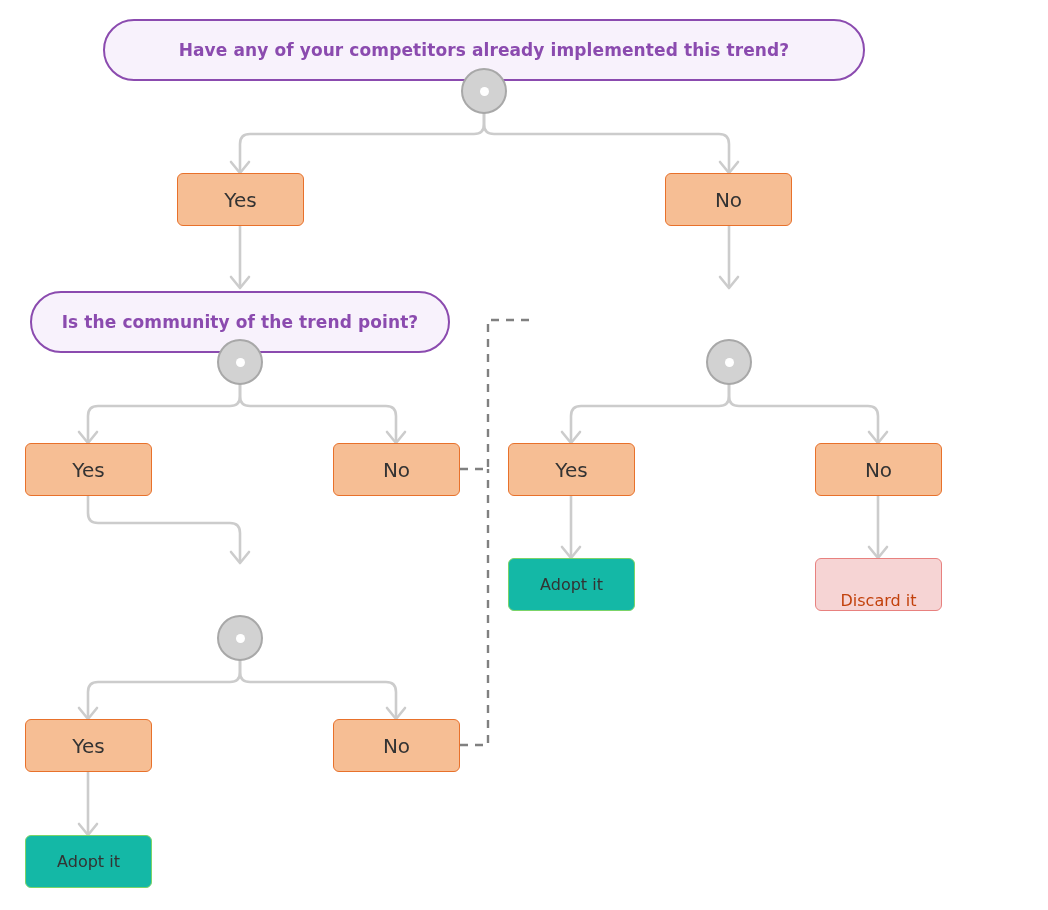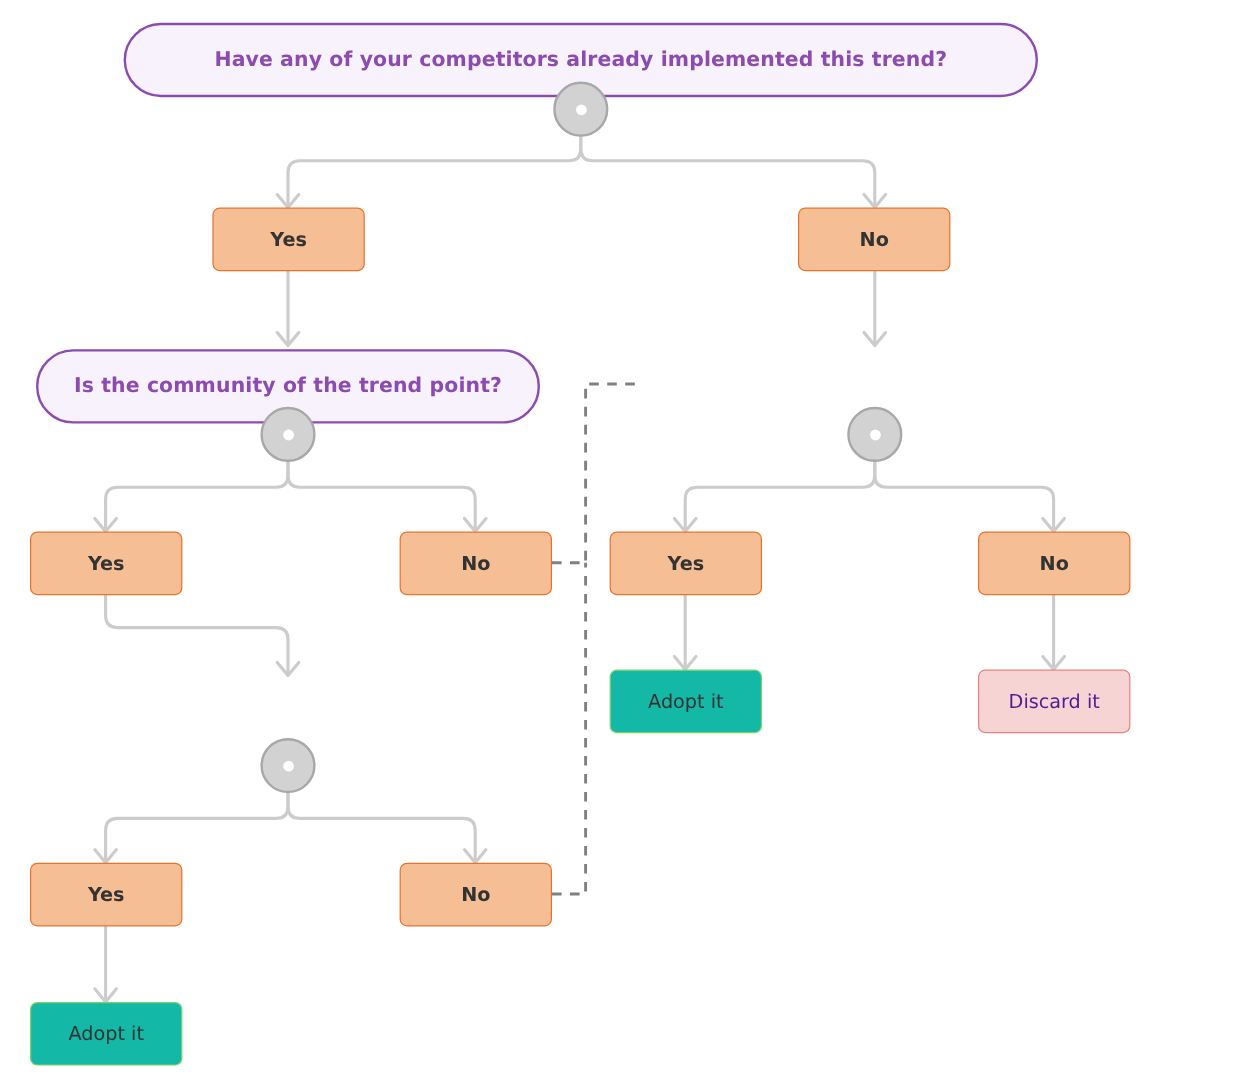"Yes" .option { font-size: 16px -> 20px; font-weight: bold -> normal }
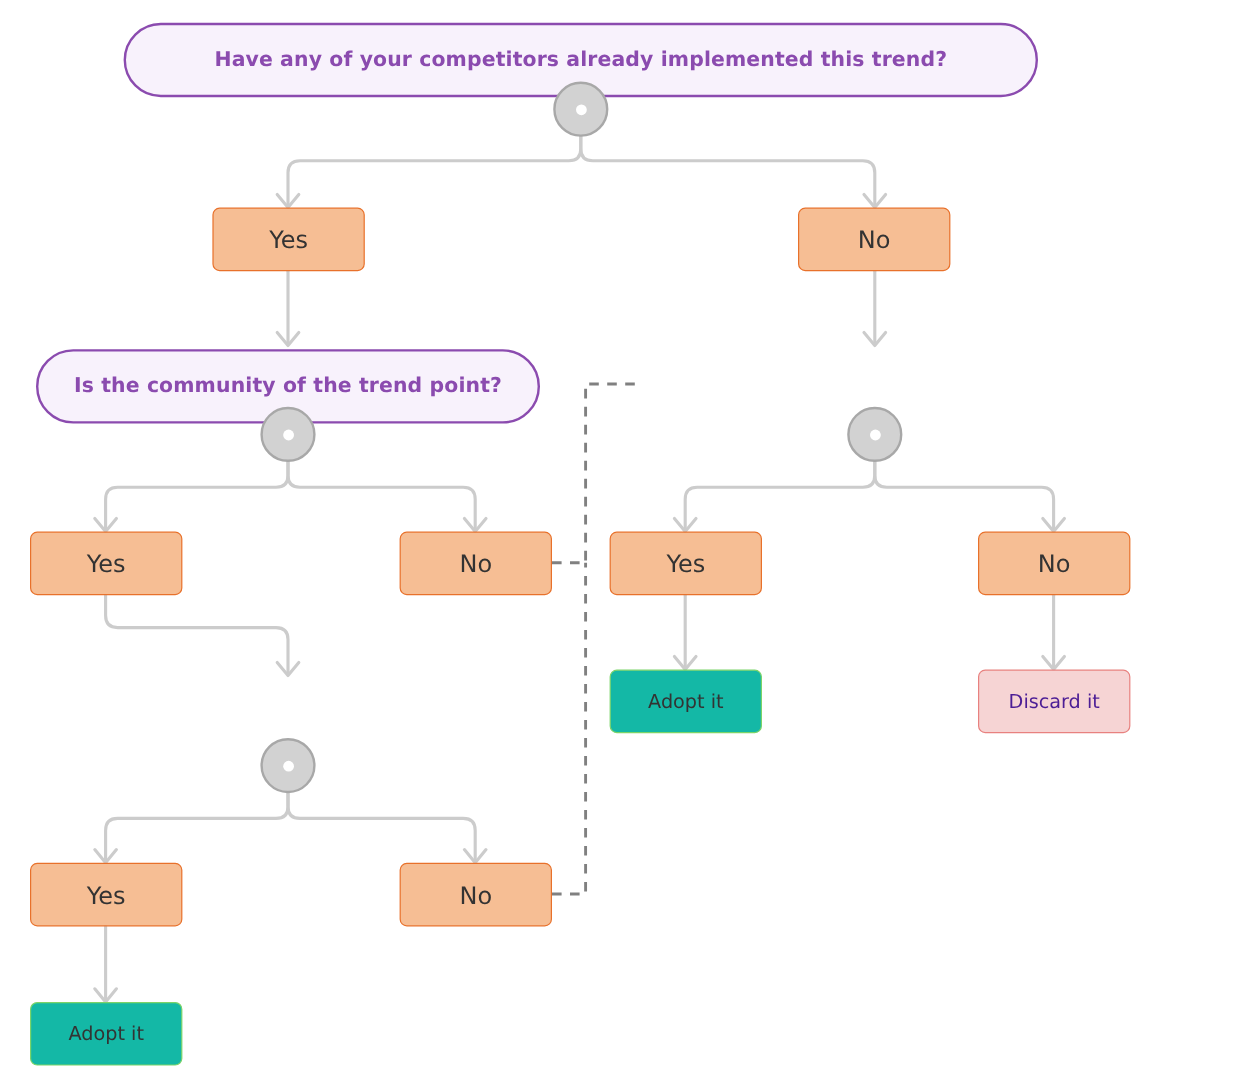"Discard it" .result-discard { align-items: none -> flex-end; color: #4c1d95 -> #c2410c }
